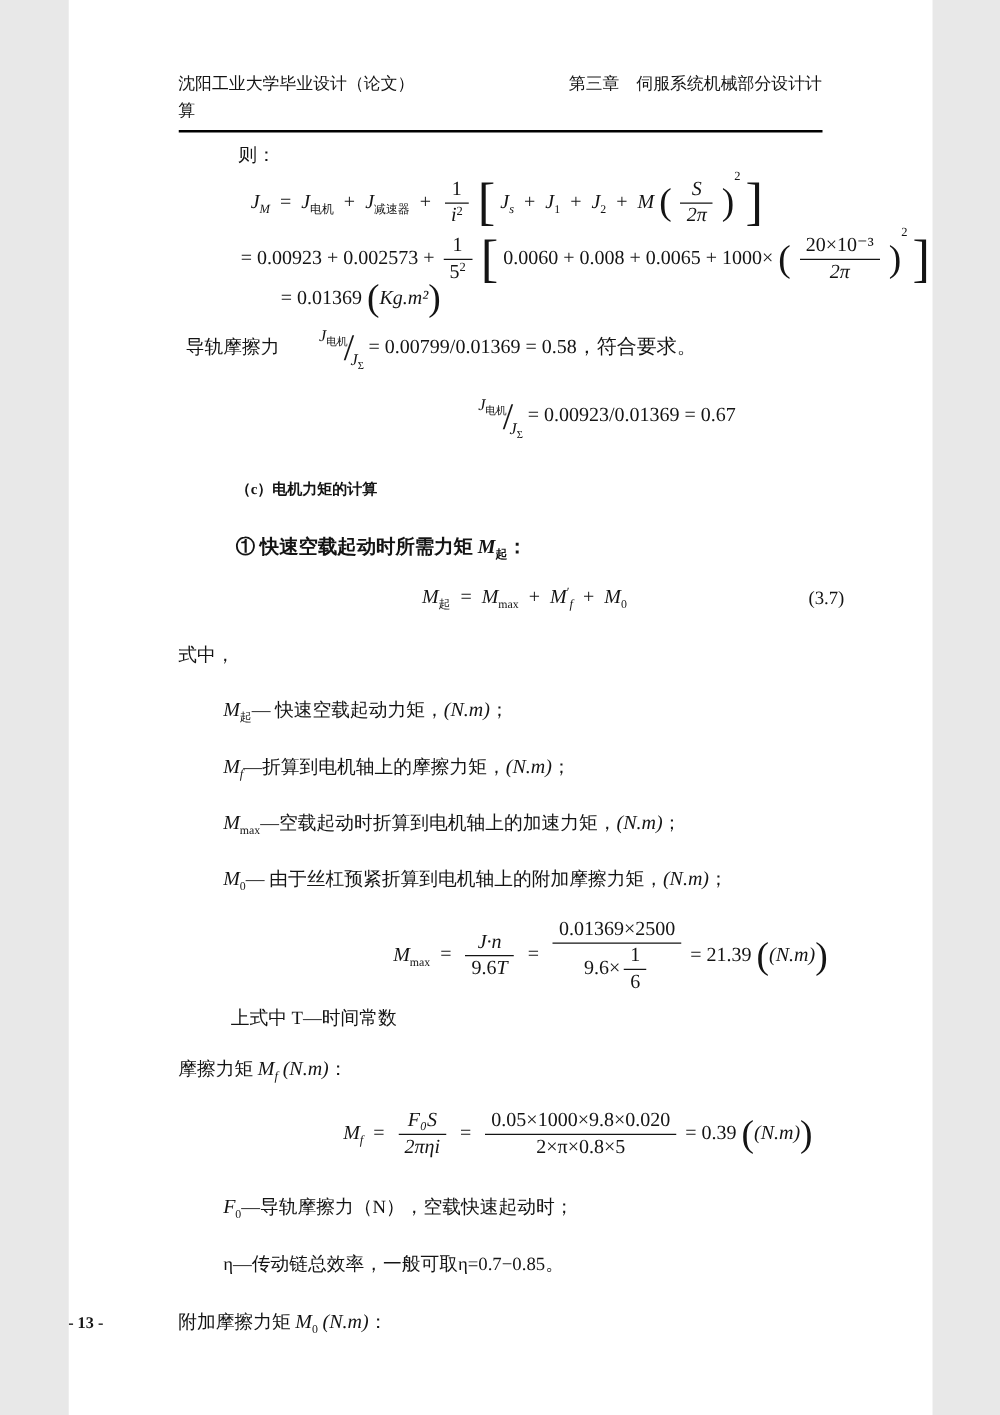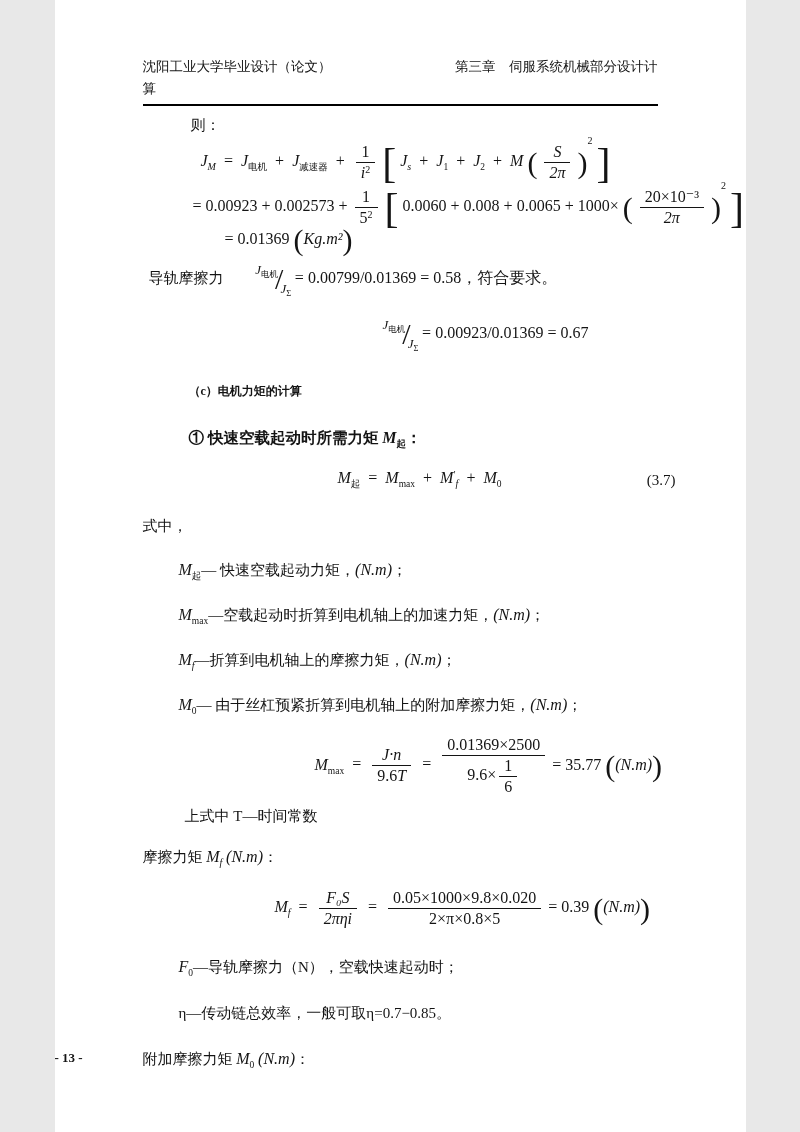"Mmax—空载起动时折算到电机轴上的加速力矩，(N.m)；" div.cjk { order: before "Mf—折算到电机轴上的摩擦力矩，(N.m)；" -> after "Mf—折算到电机轴上的摩擦力矩，(N.m)；" }
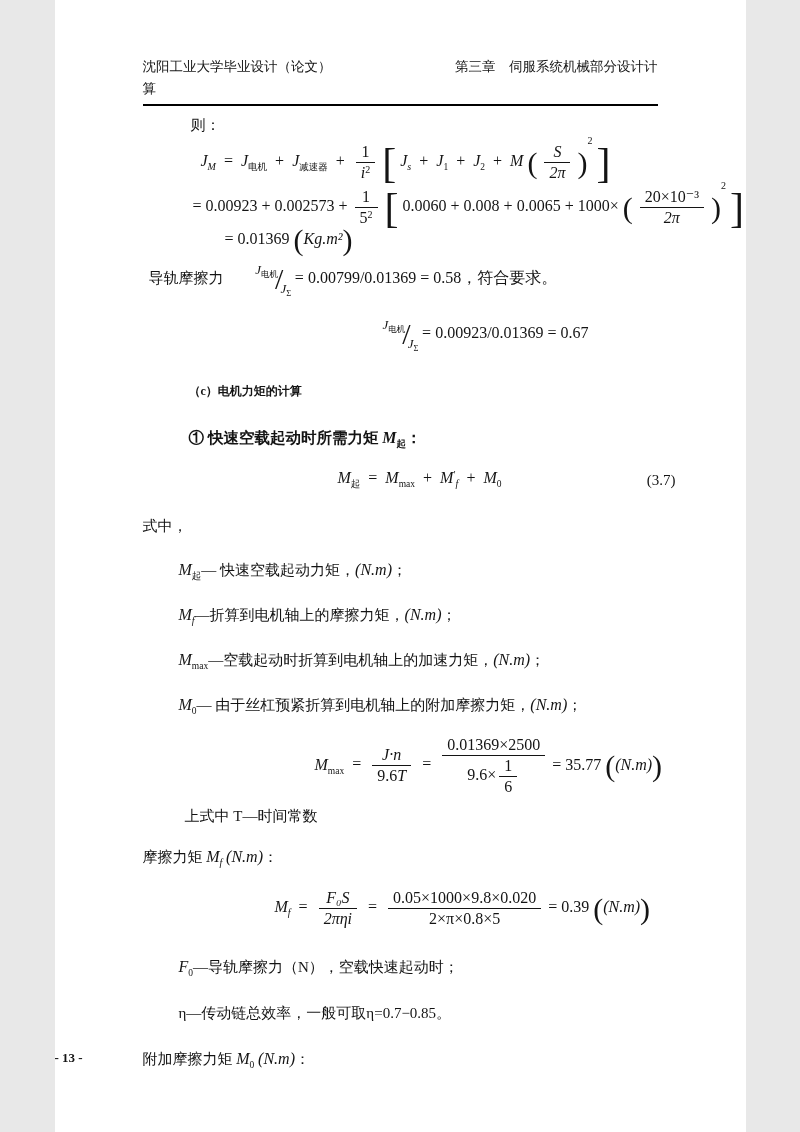"= 35.77" span.rm { text: 35.77 -> 21.39 }
